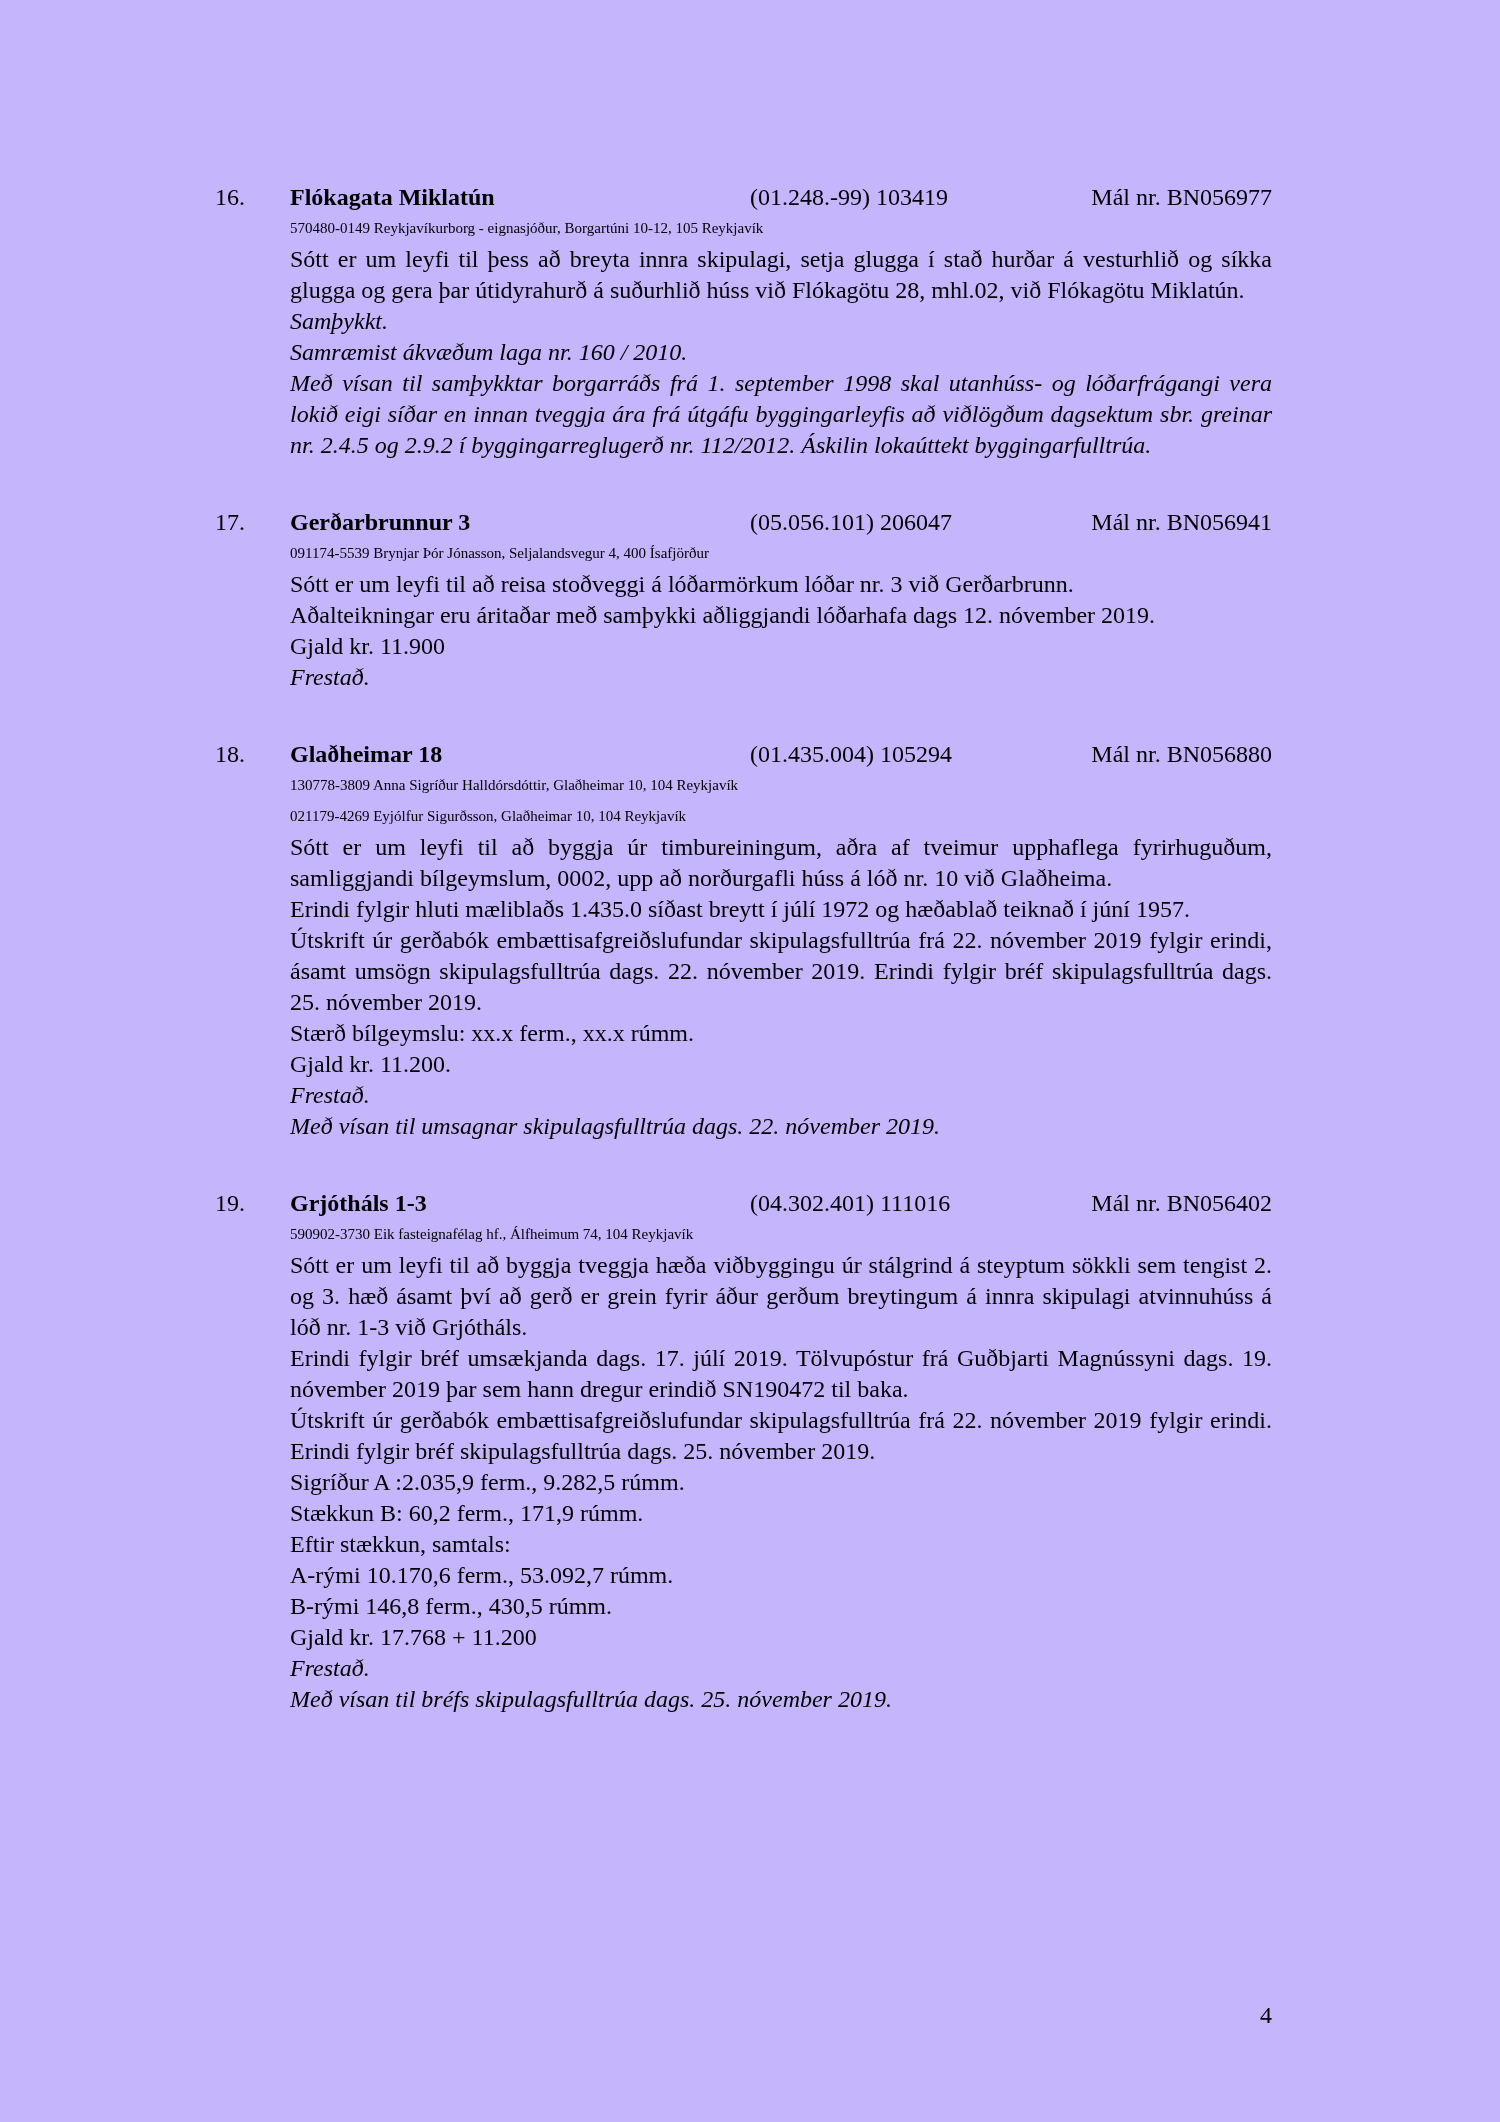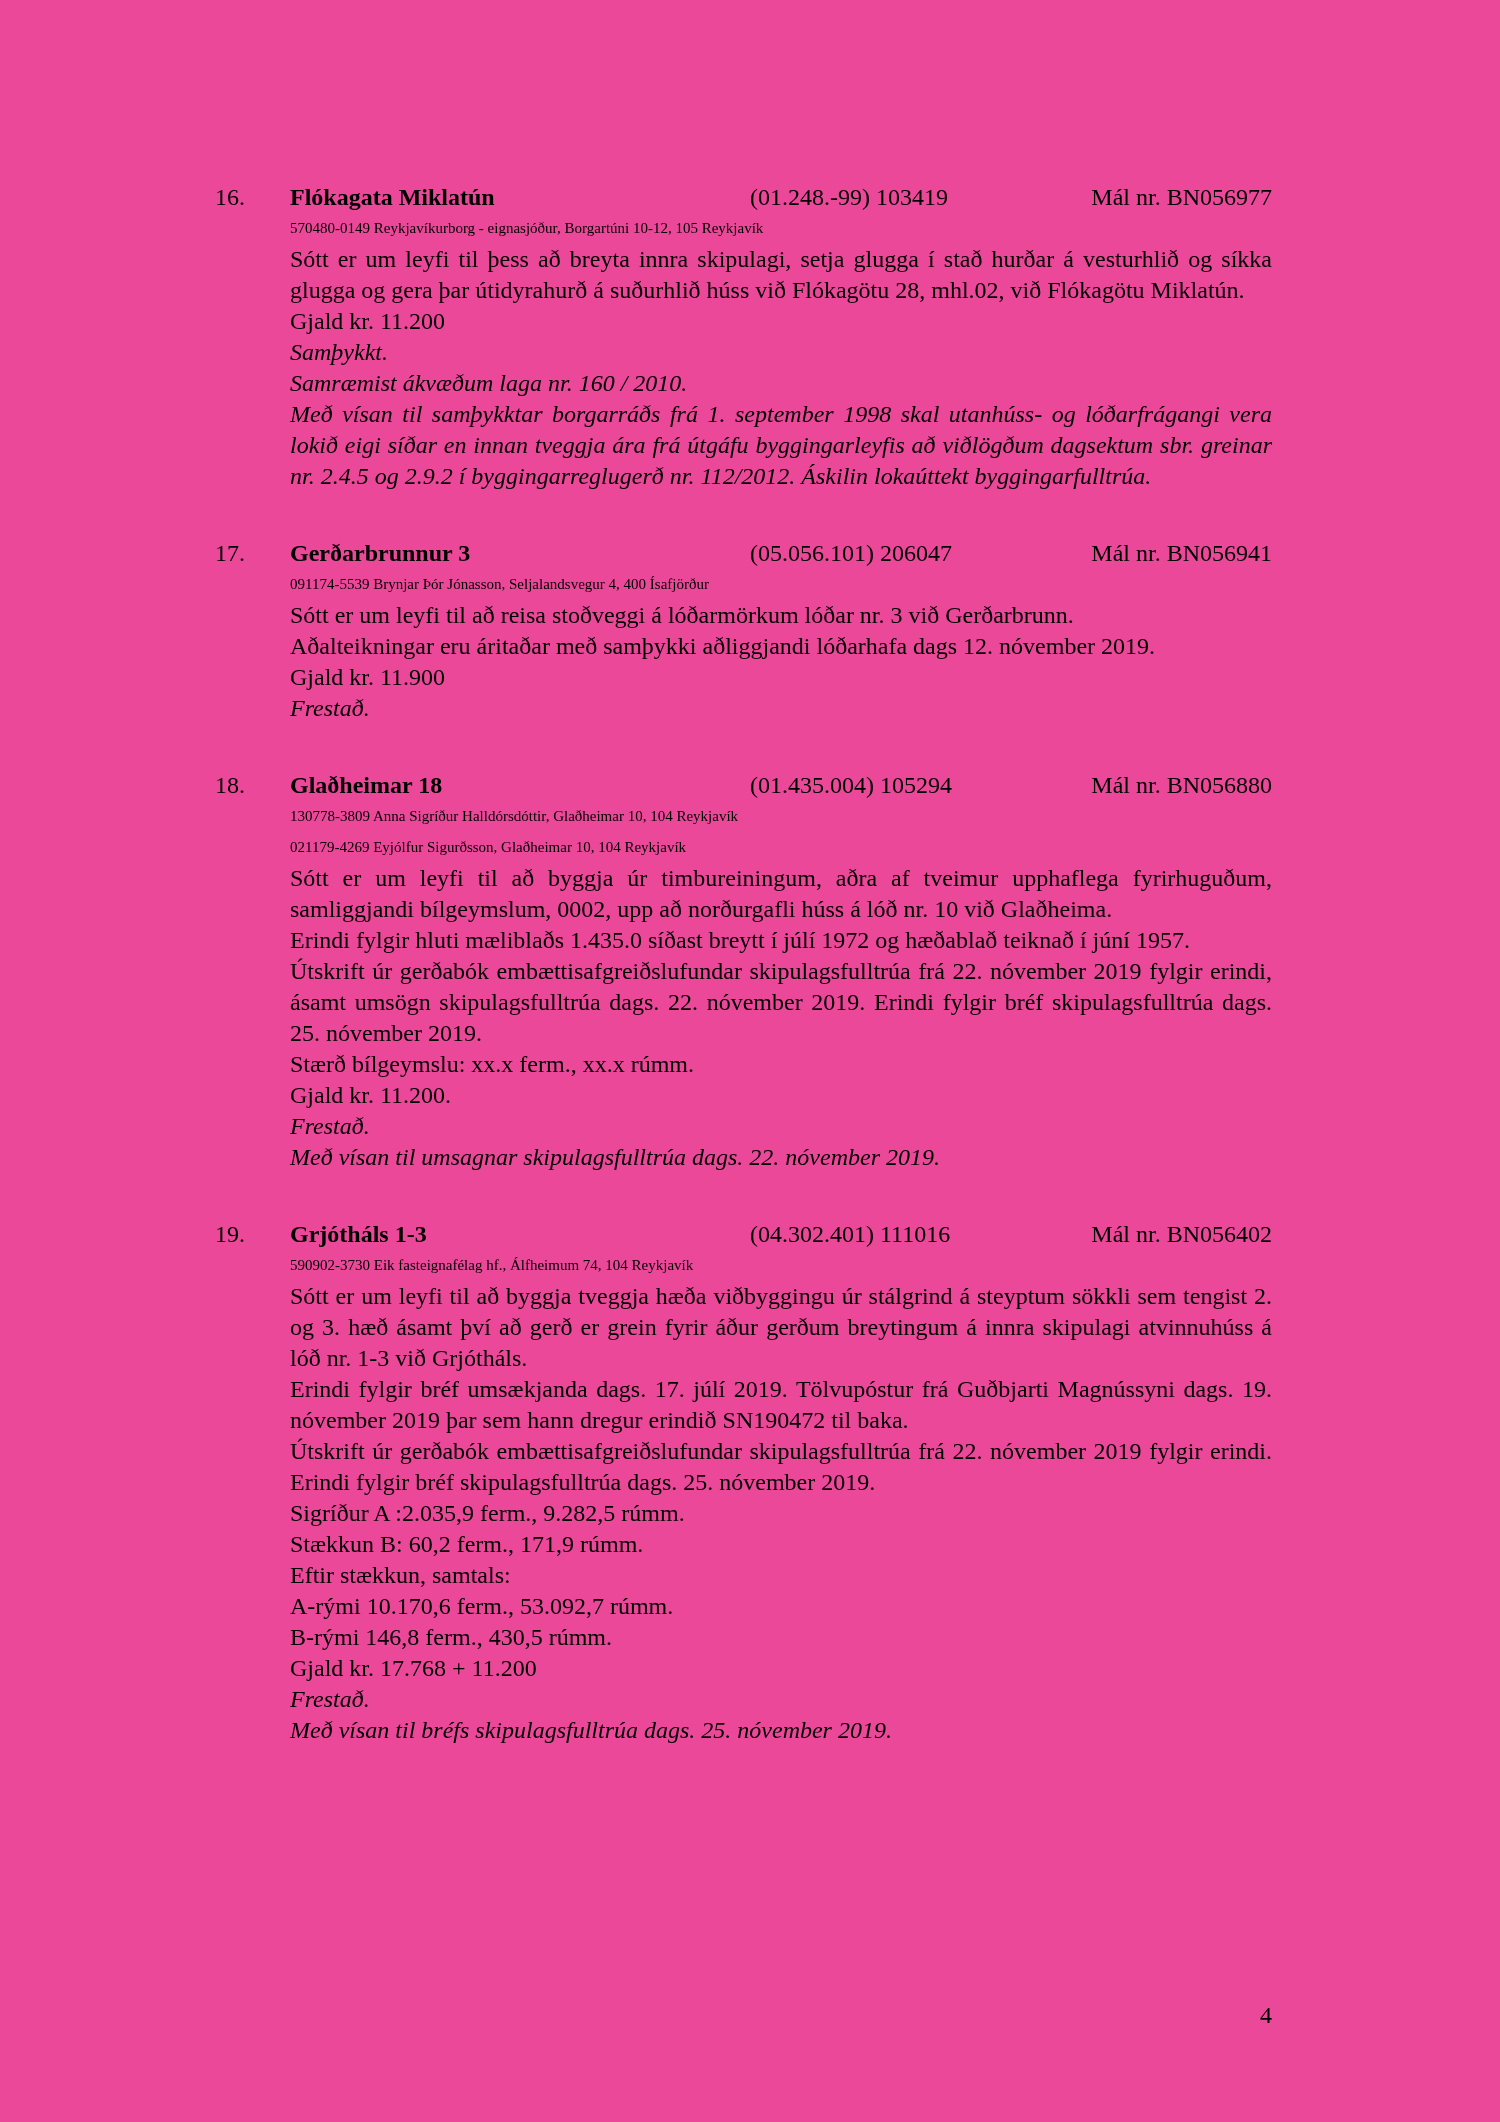"16." .page { background: #ec4899 -> #c4b5fd }
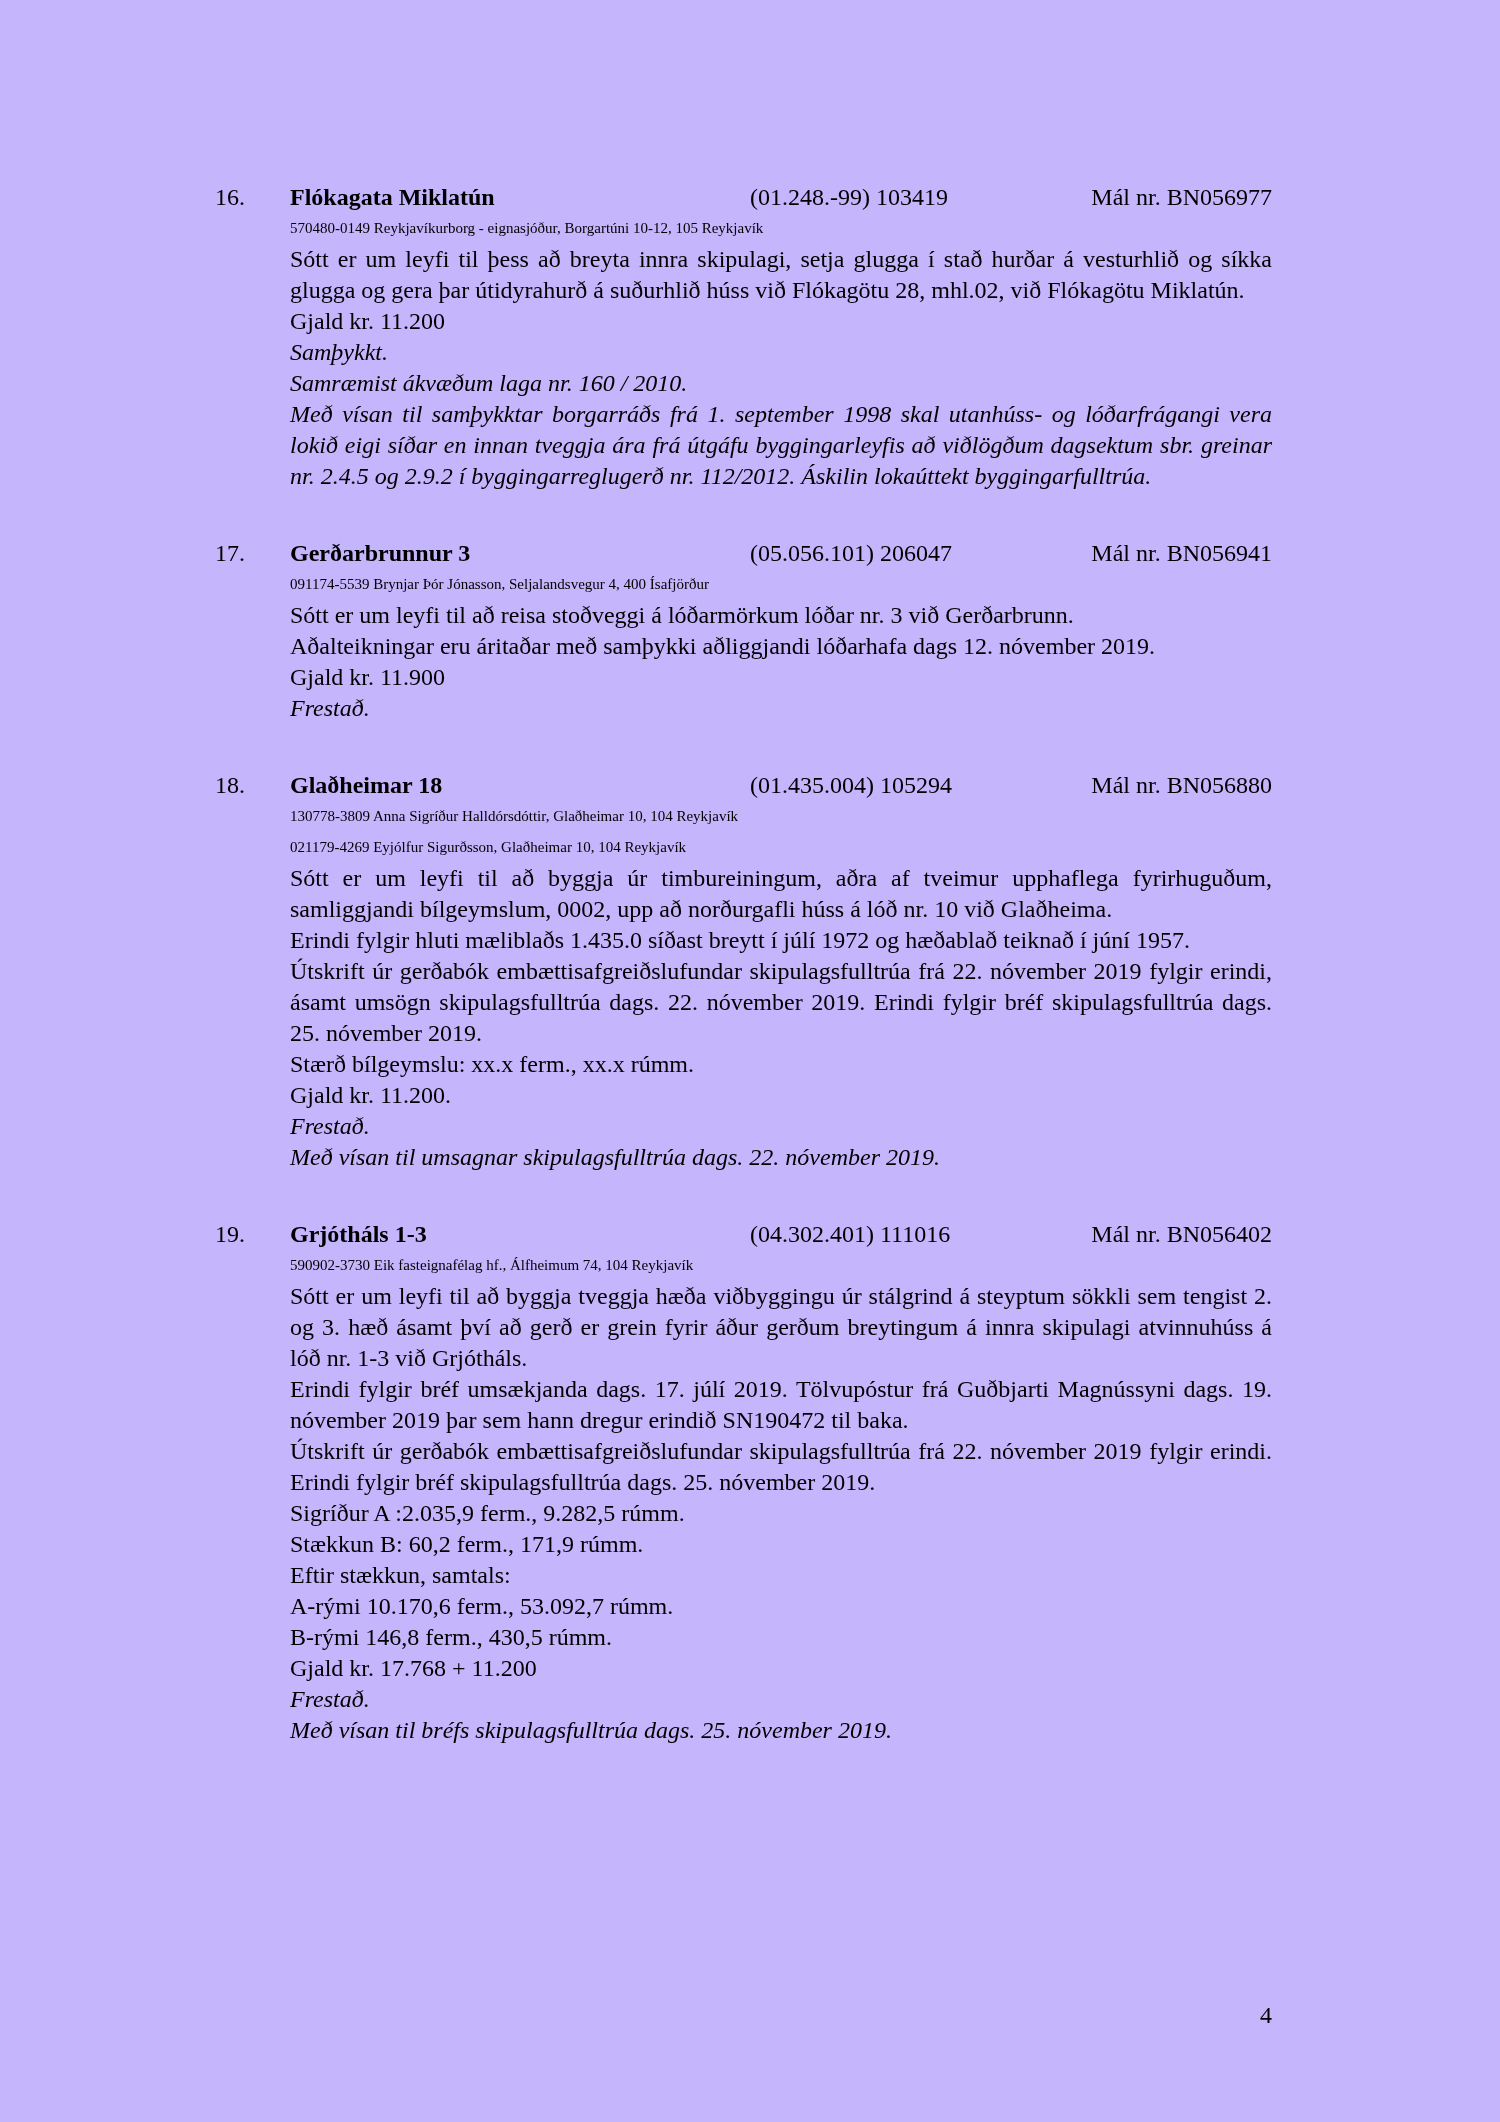"Gjald kr. 11.200" div.line { html: <div>Gjald kr. 11.200</div> -> none }
